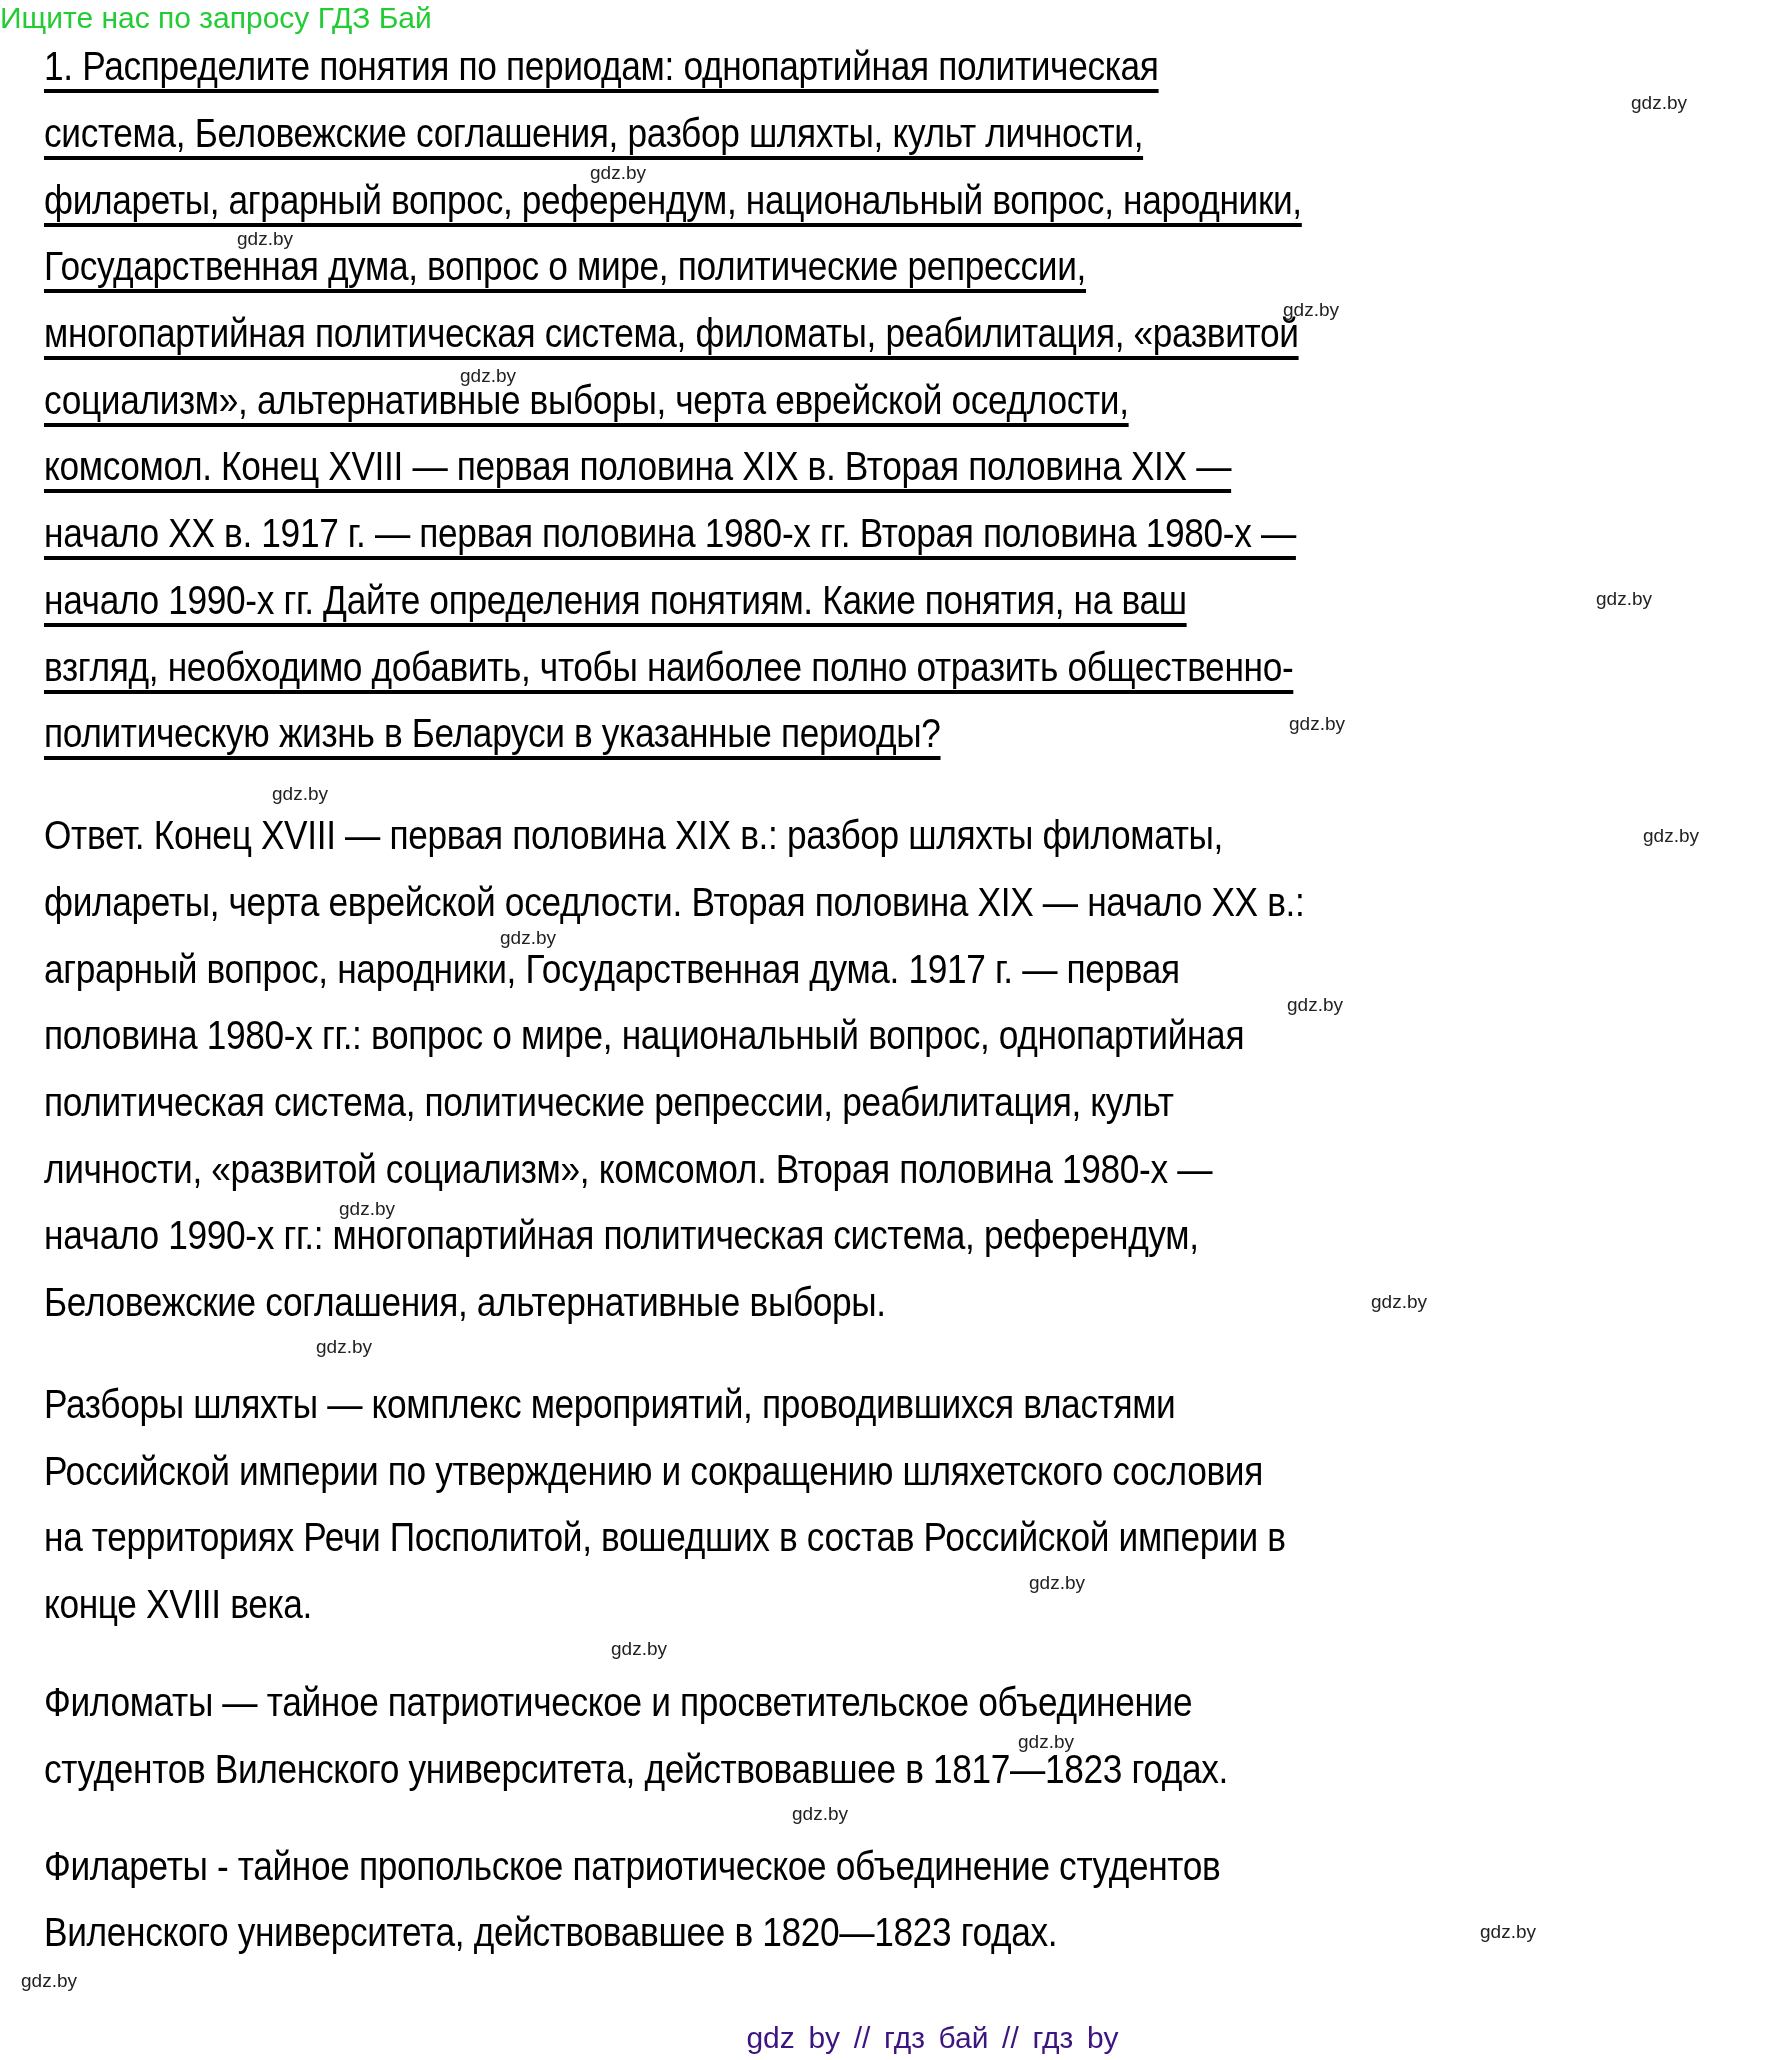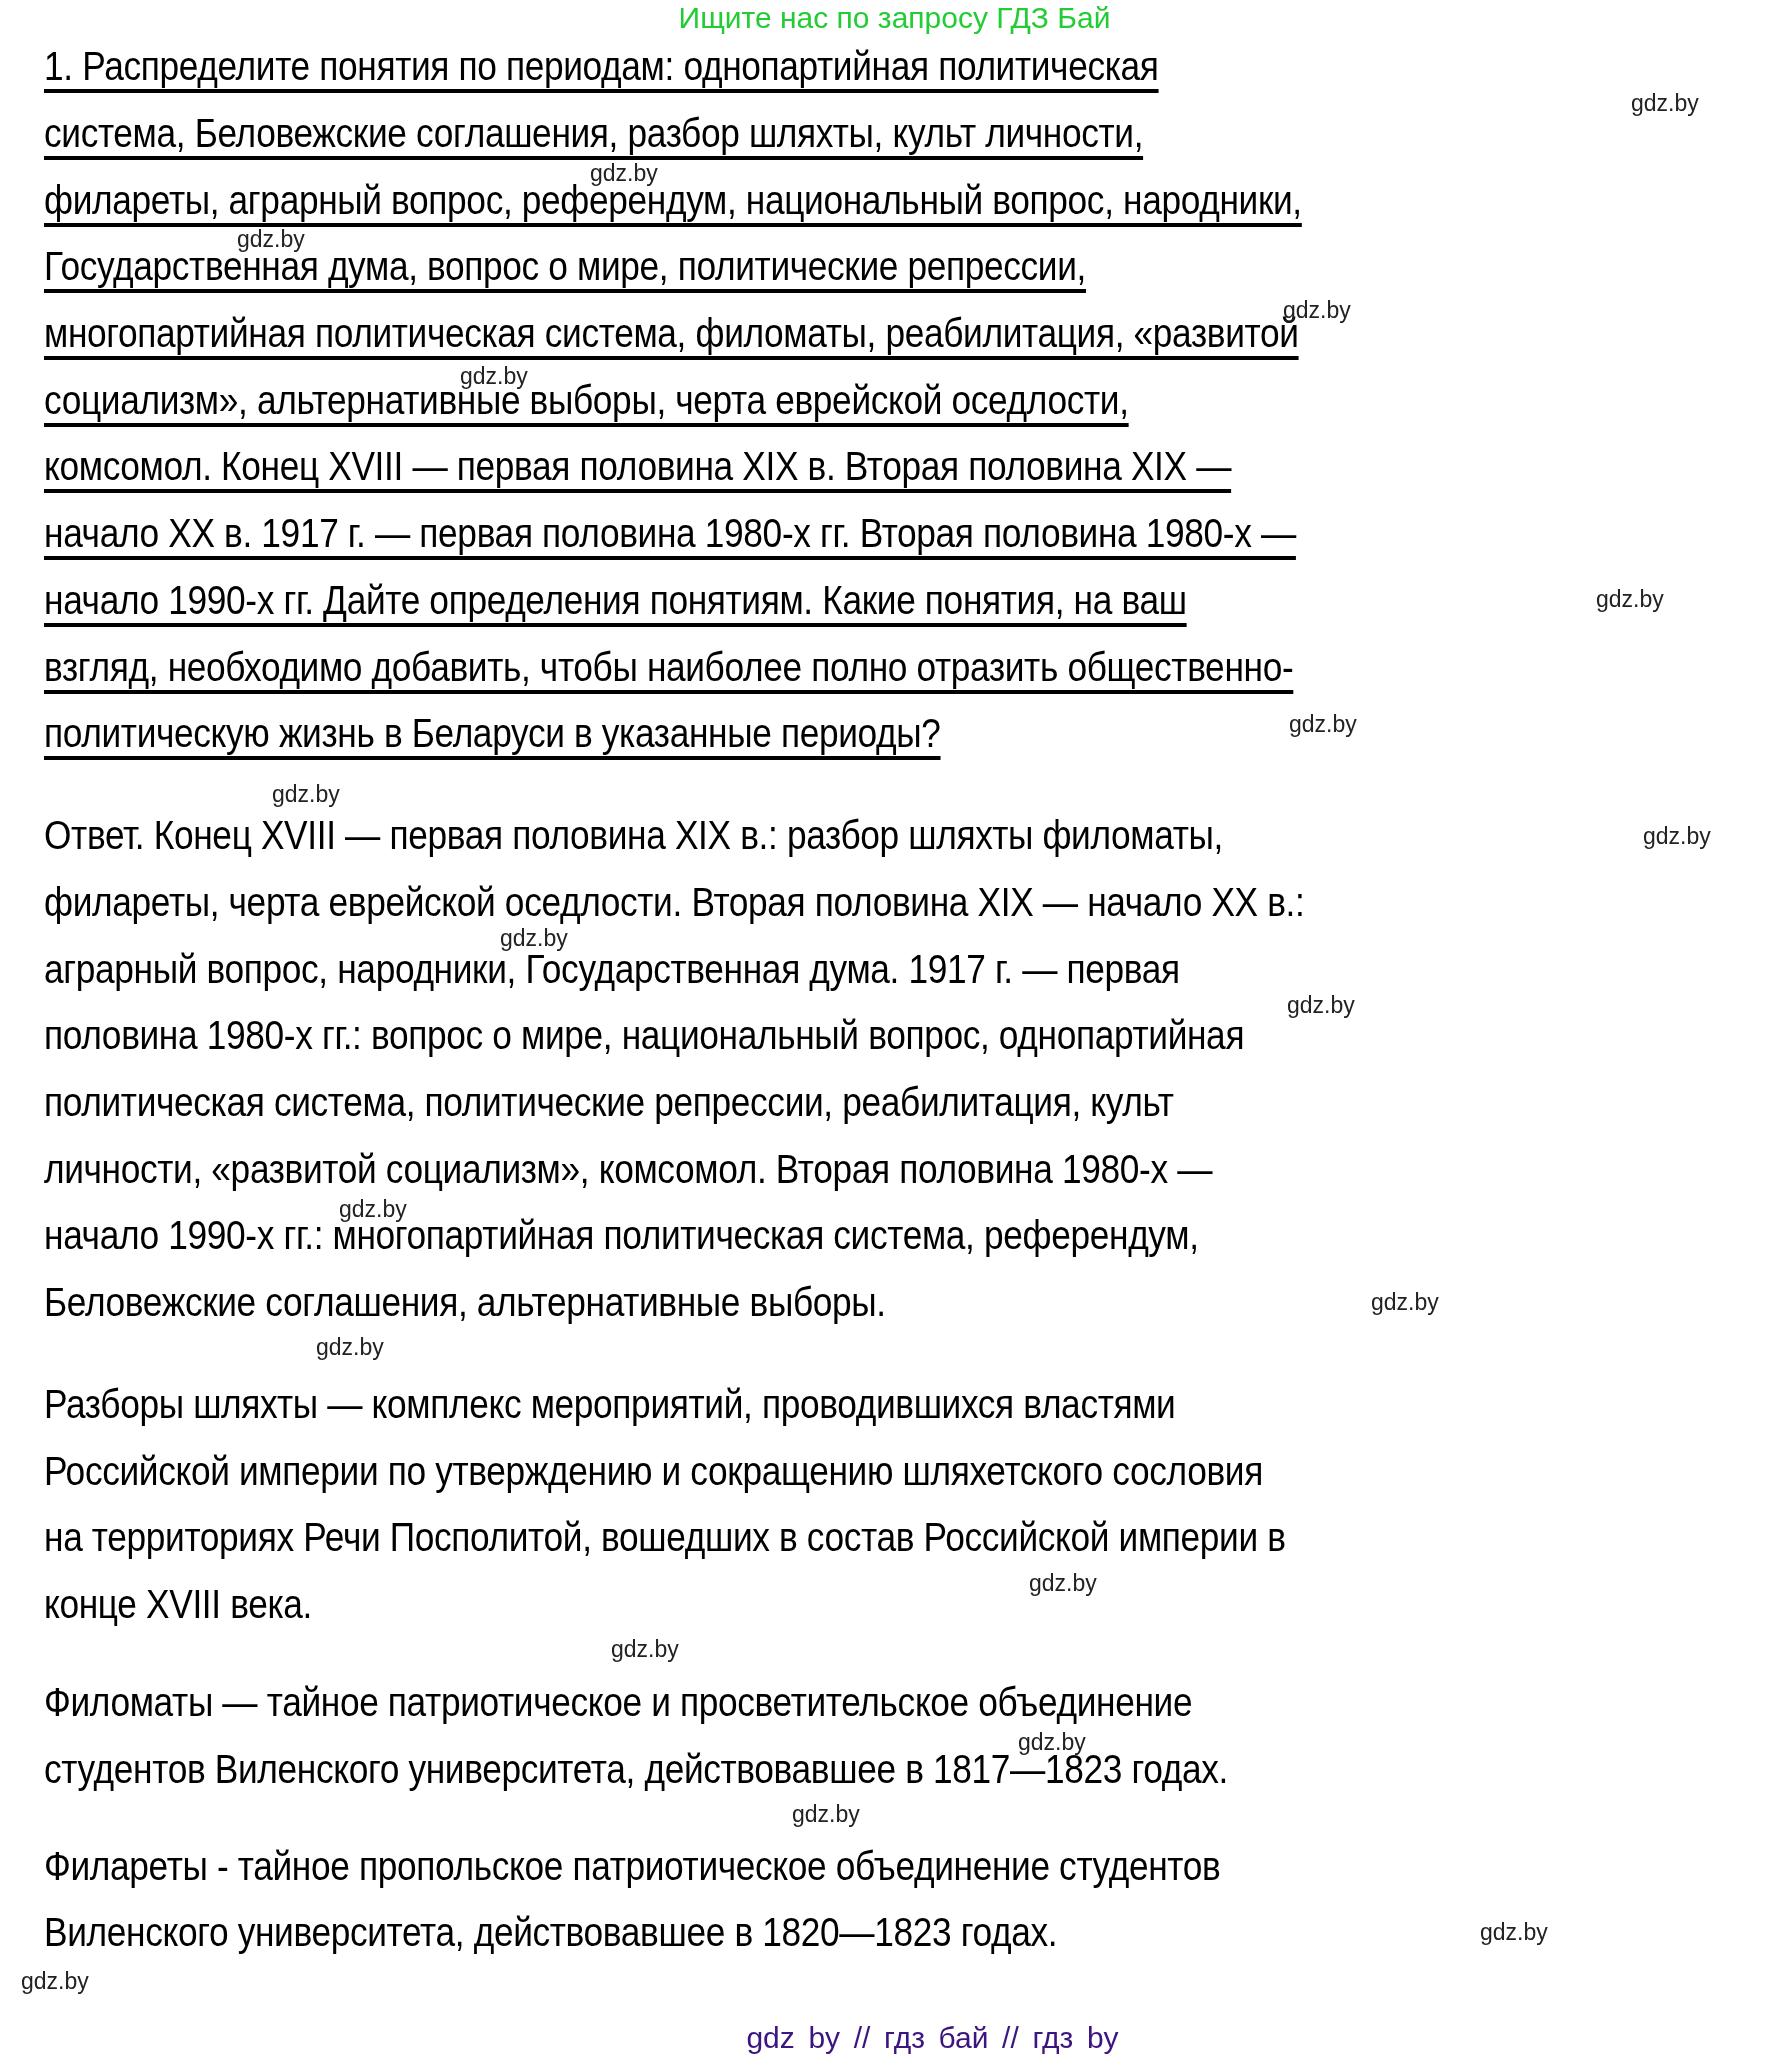"Ищите нас по запросу ГДЗ" .banner { text-align: center -> left }
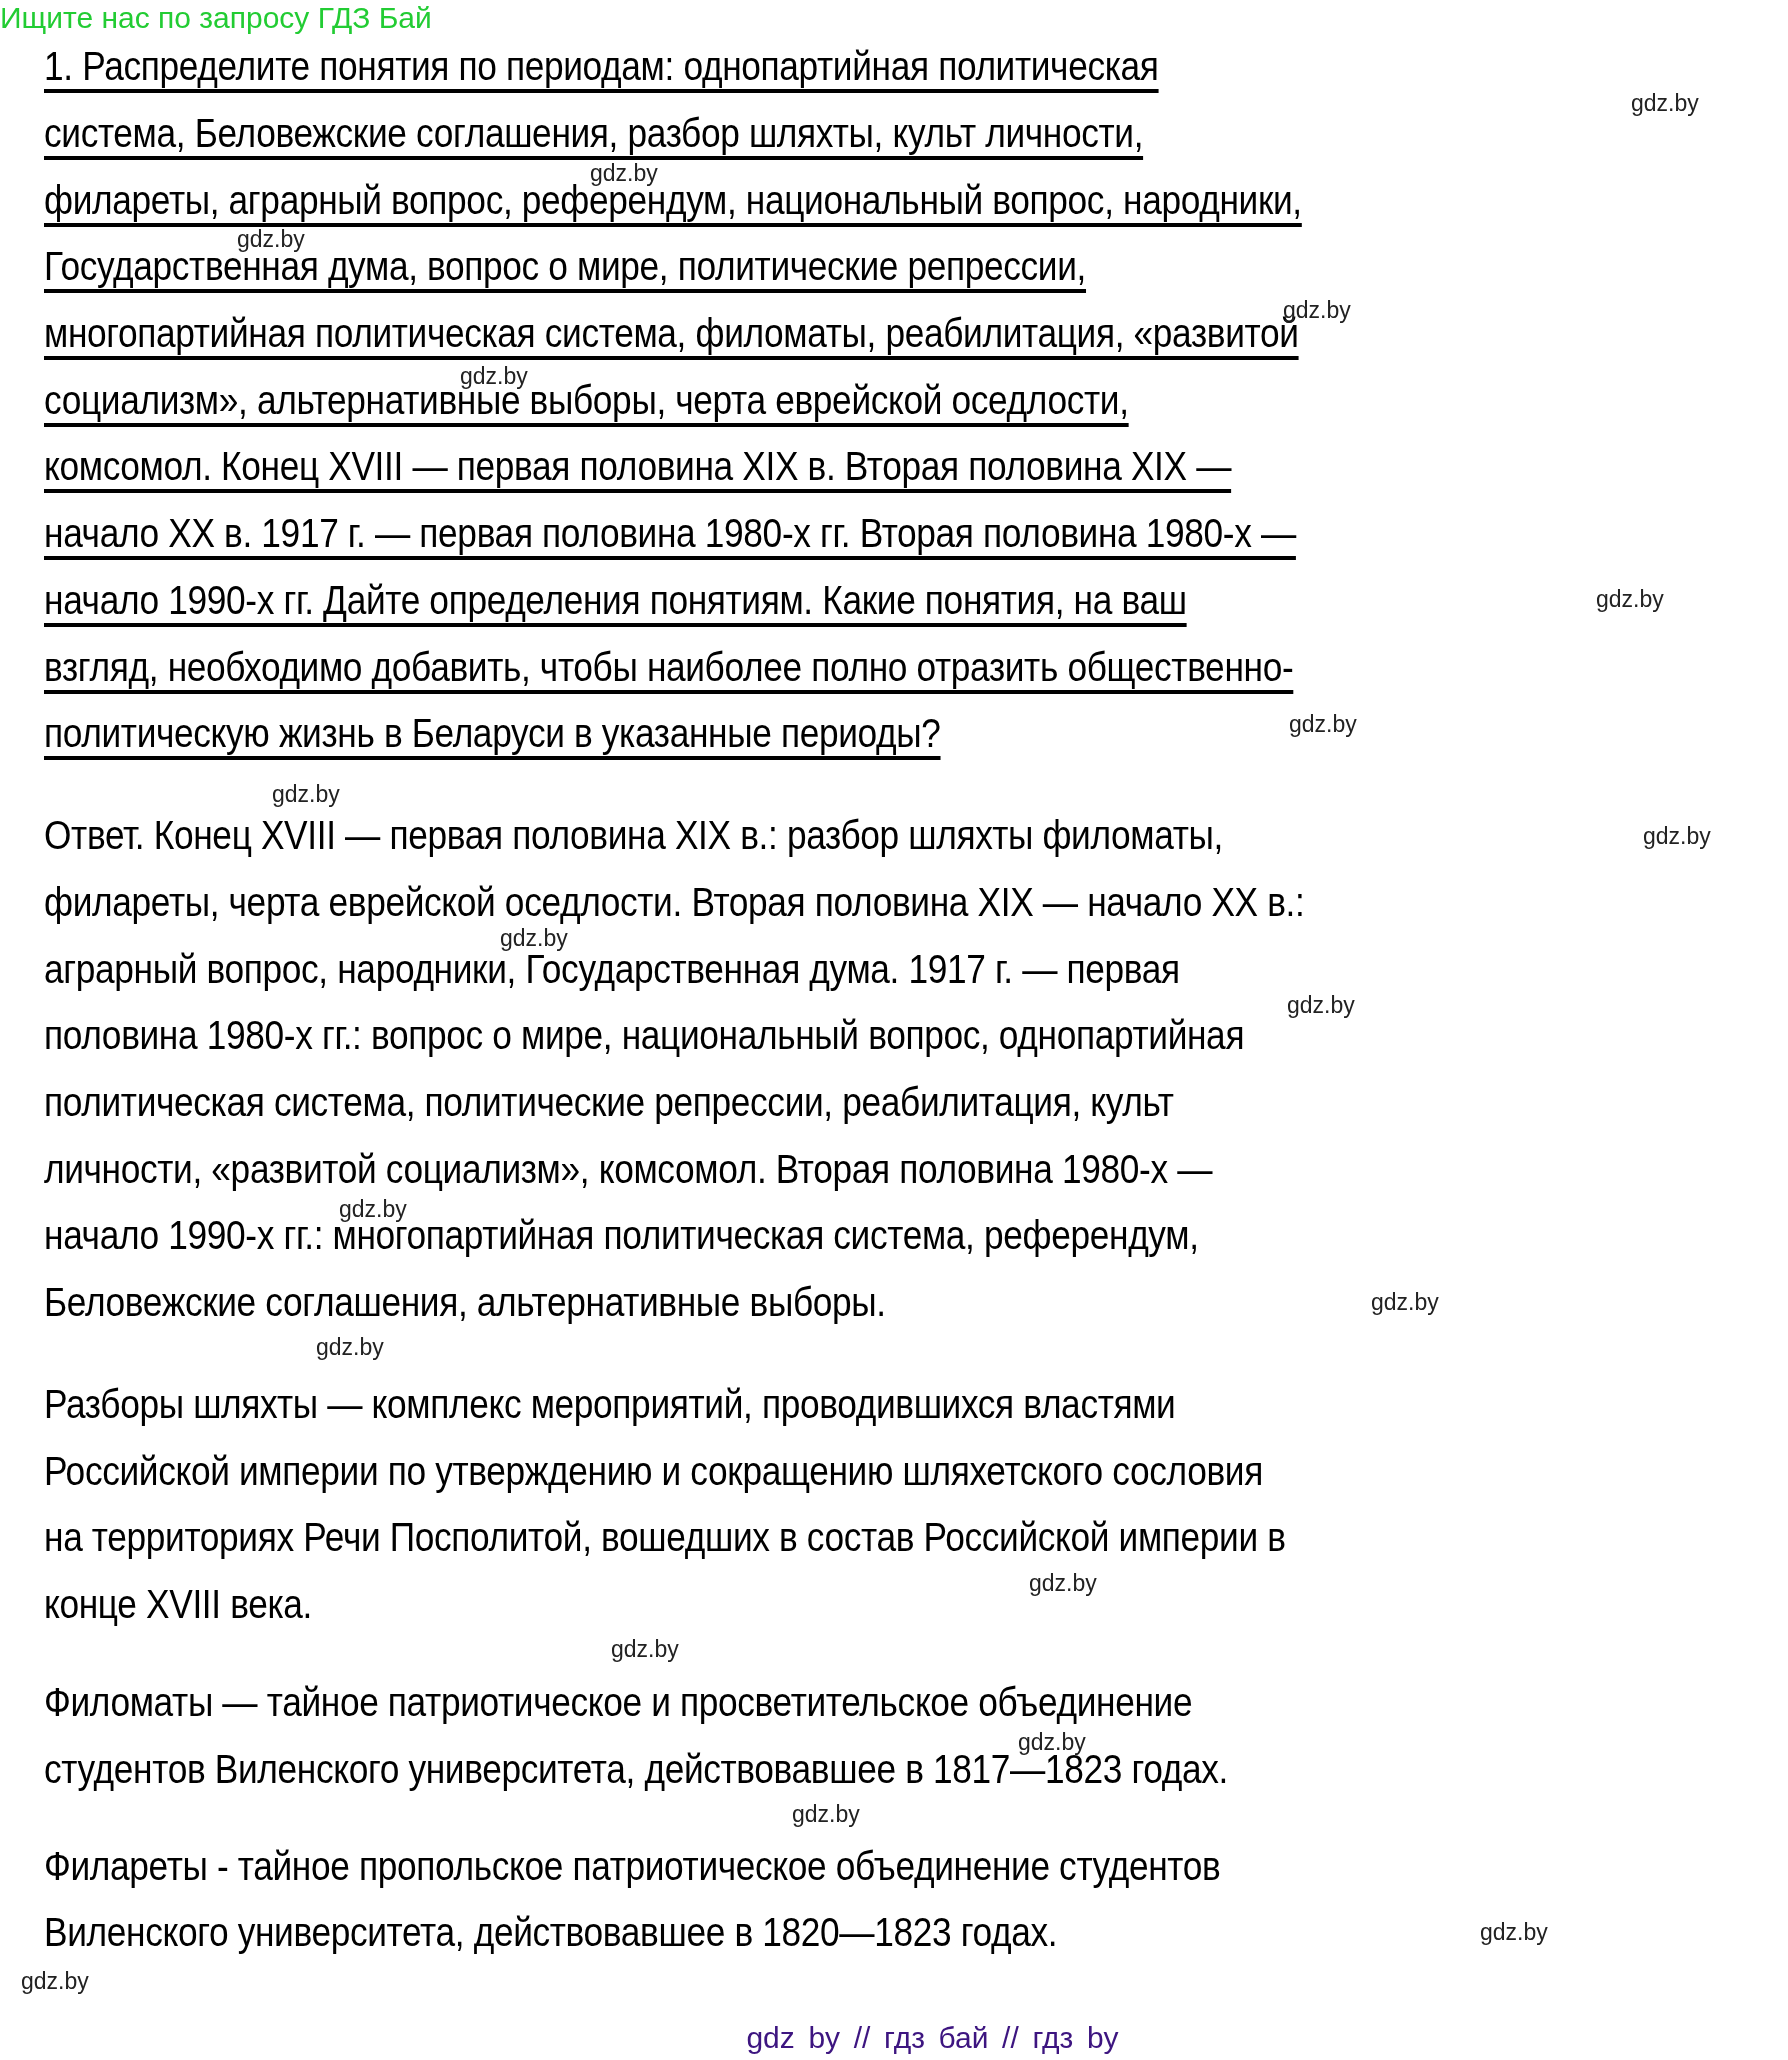"gdz.by" .wm { font-size: 23px -> 19px }
